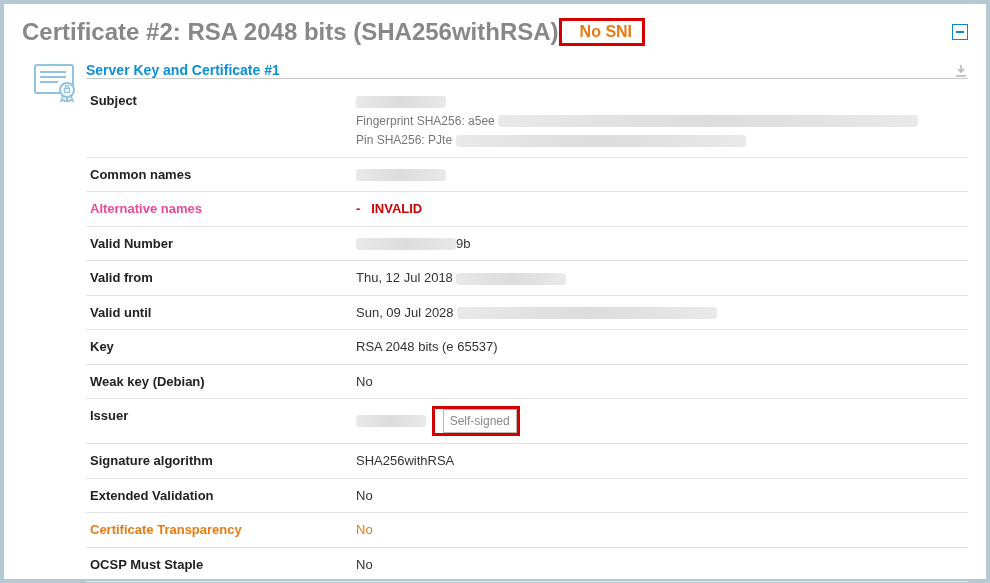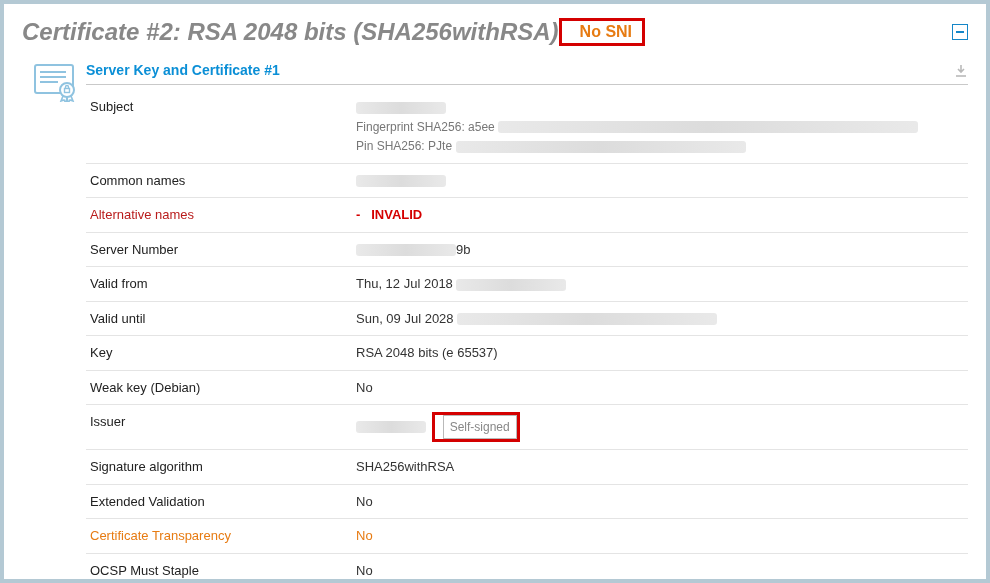"Certificate #2: RSA 2048 bits" .title-text { font-style: italic -> none }
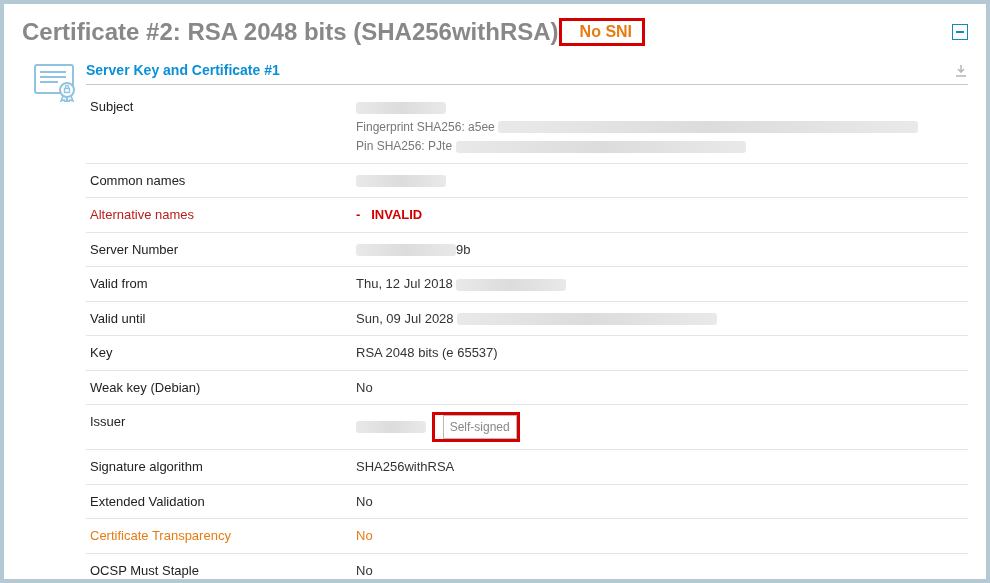"Server Key and Certificate #1" .section-head { padding-bottom: 6px -> none }
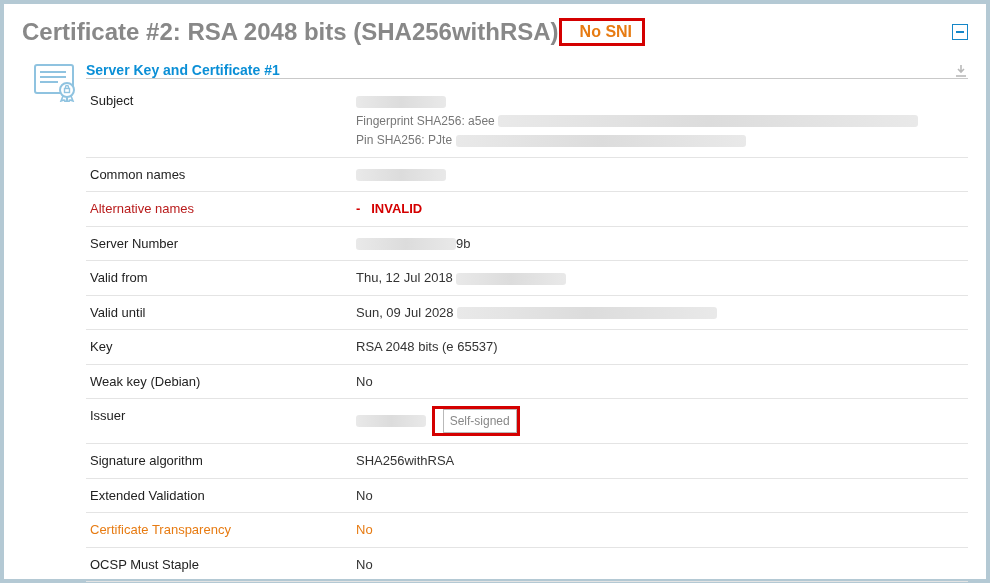"Subject" td.k { font-weight: 400 -> 700 }
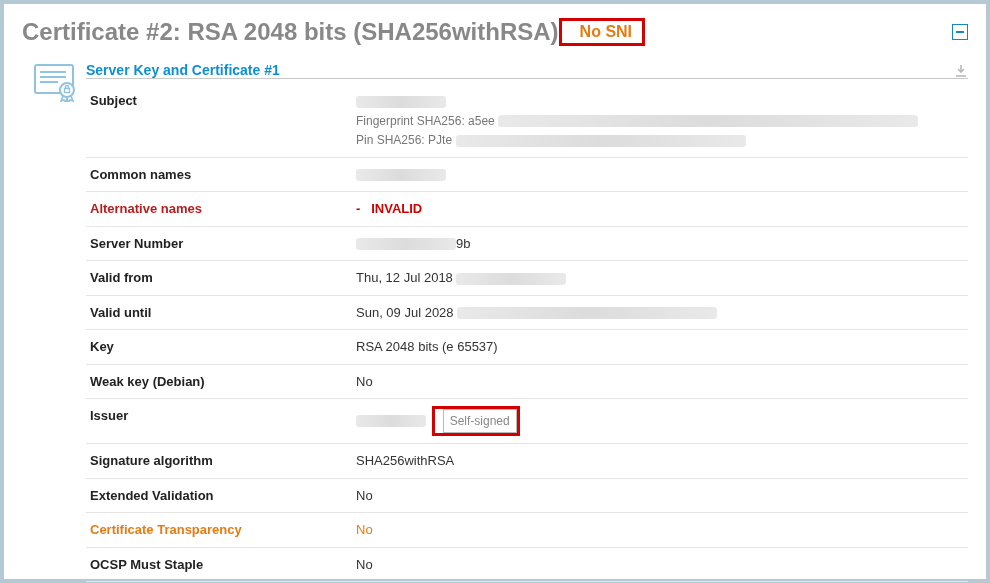"Alternative names" td.k.red { color: #b91c1c -> #ec4899 }
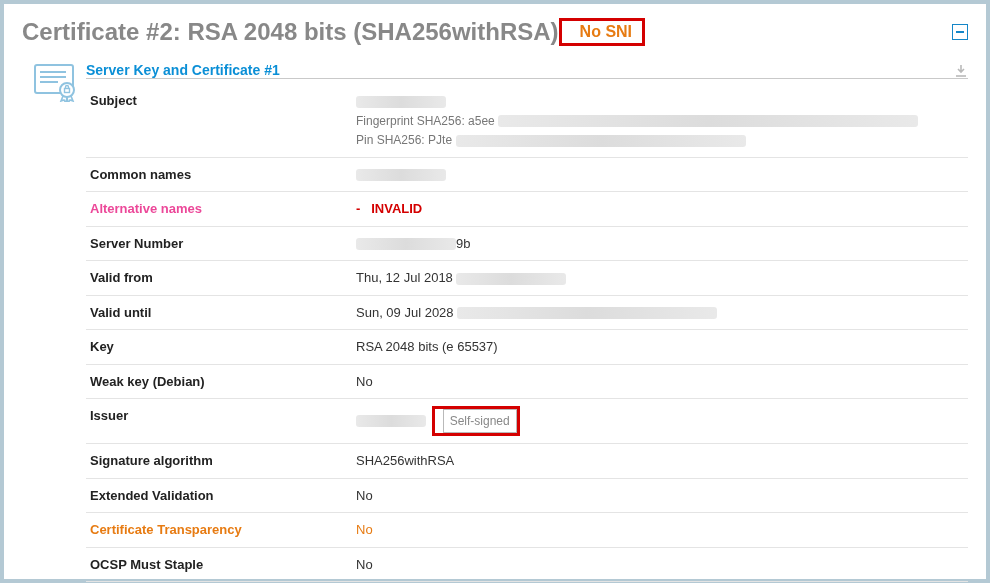"Server Number" td.k { text: Server -> Valid }
